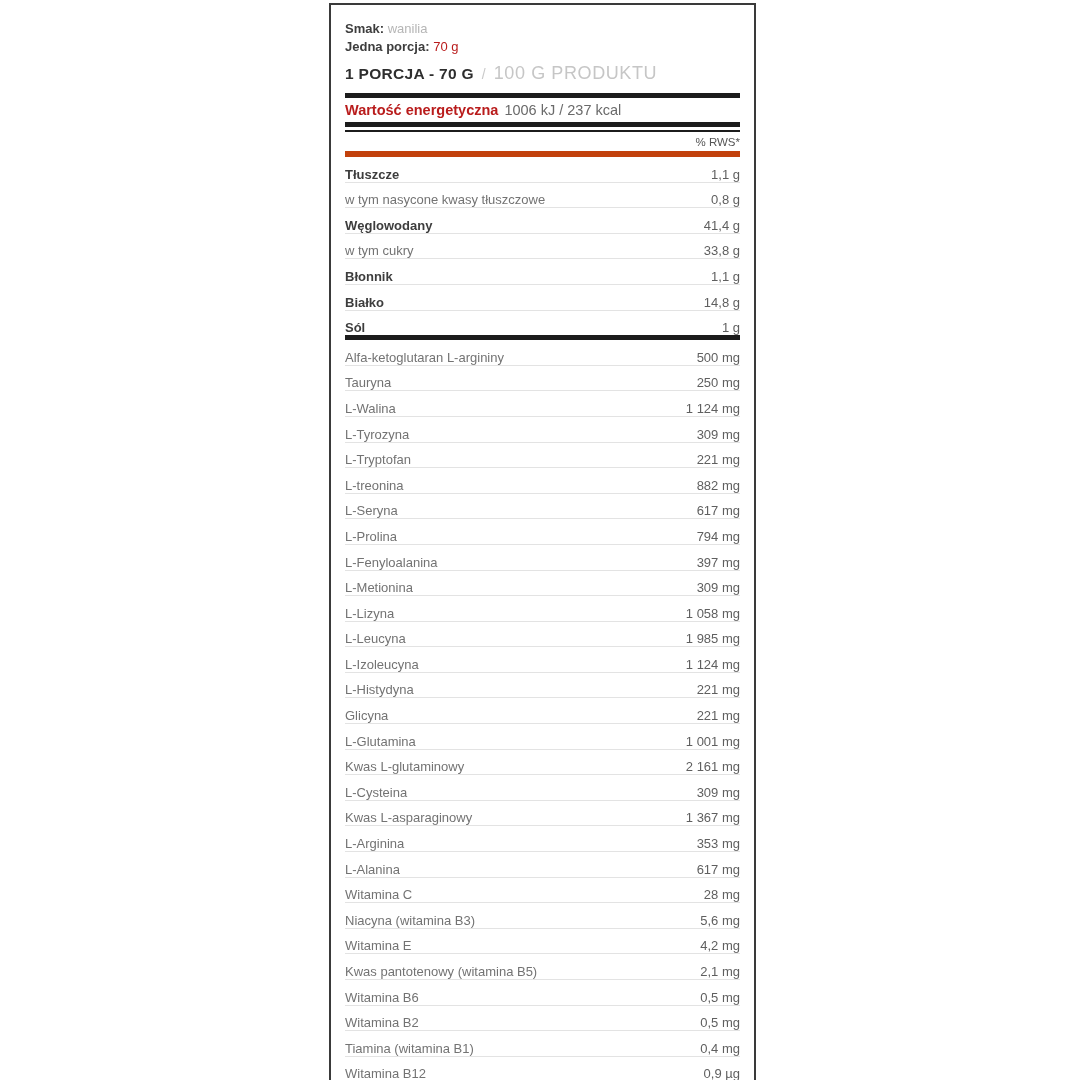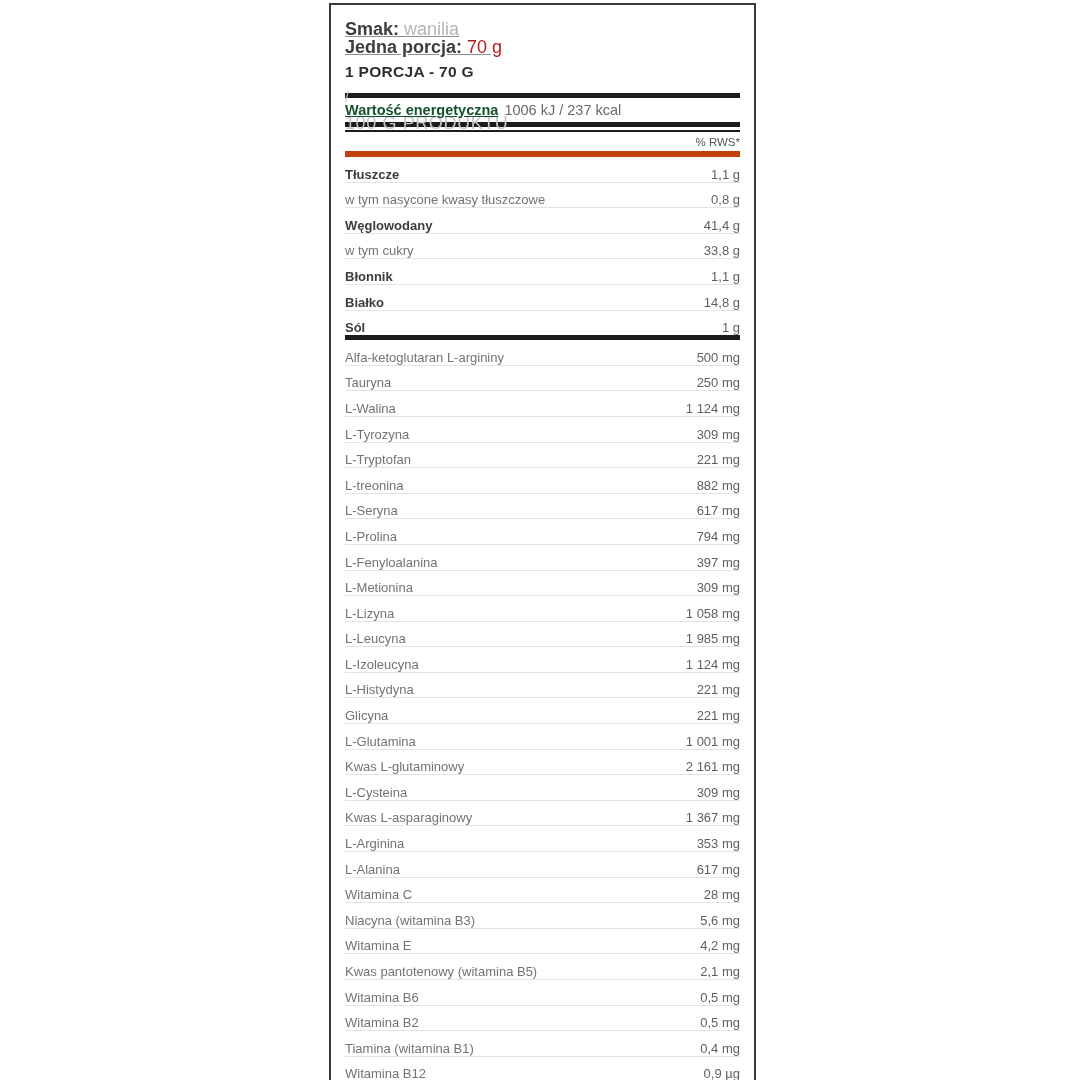"Smak: wanilia" .meta-line { font-size: 18px -> 13px; text-decoration: underline -> none }
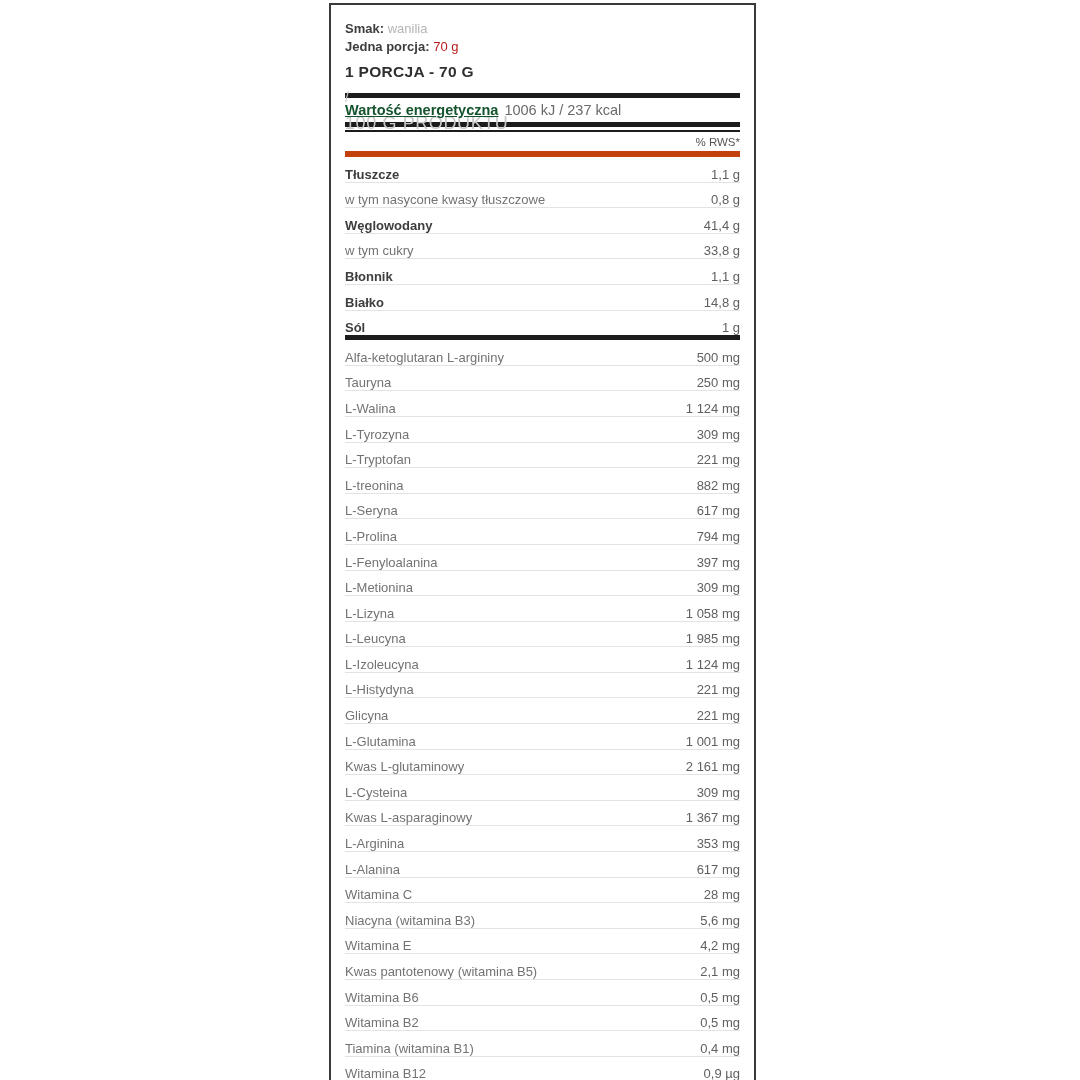"1 PORCJA - 70 G" .tabs { flex-direction: column -> none }
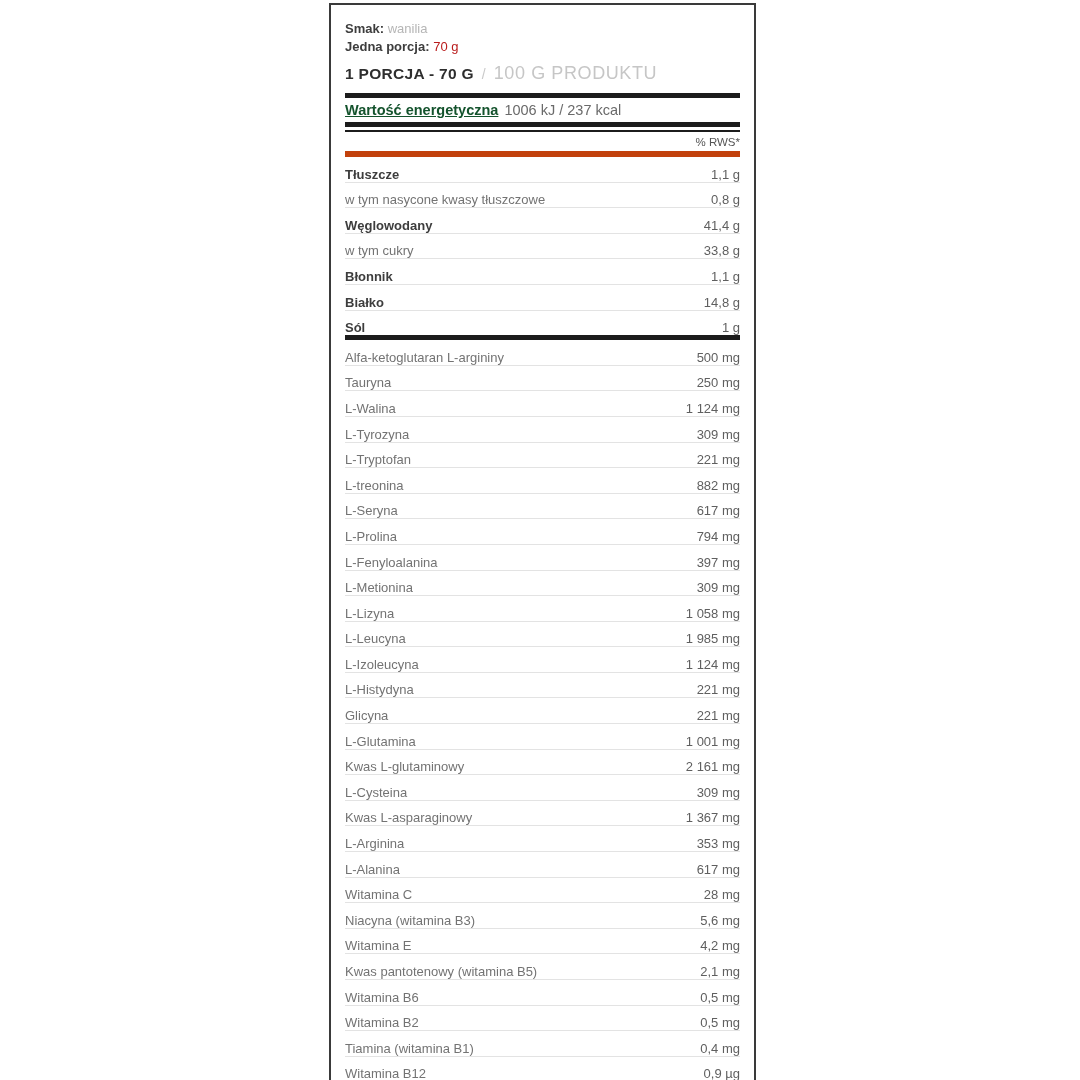"Wartość energetyczna" .energy-row .energy-label { color: #14532d -> #b91c1c; text-decoration: underline -> none }
